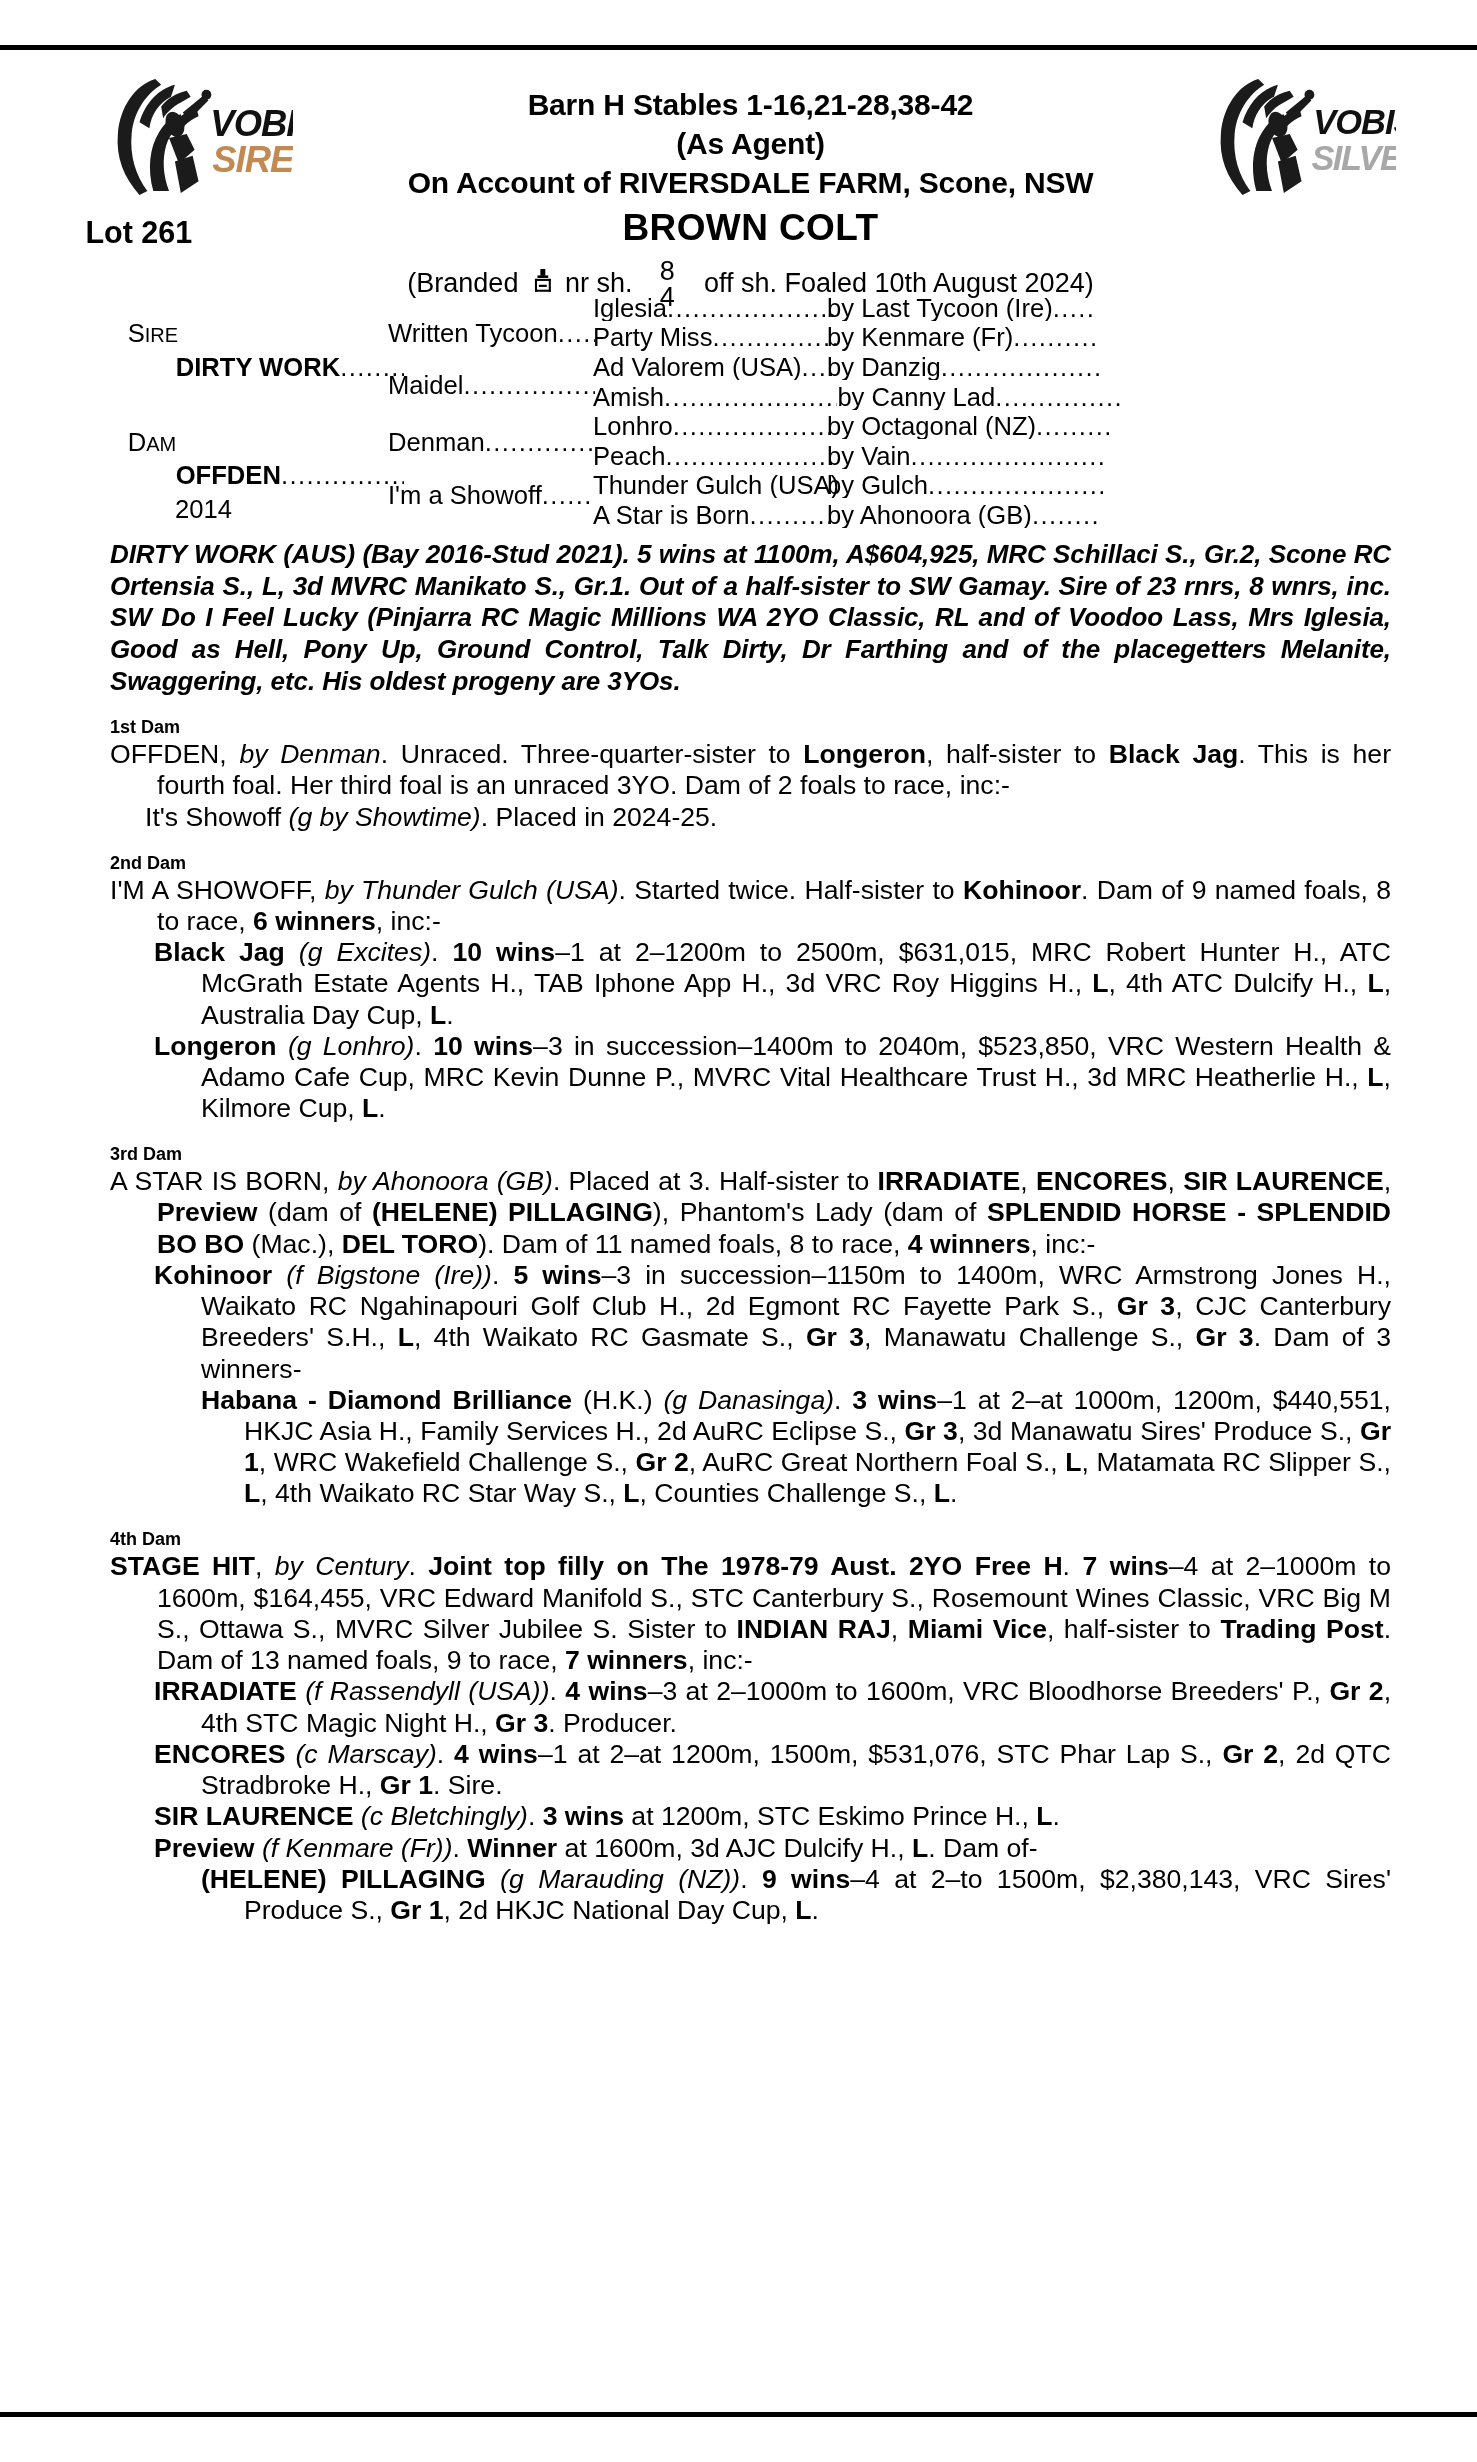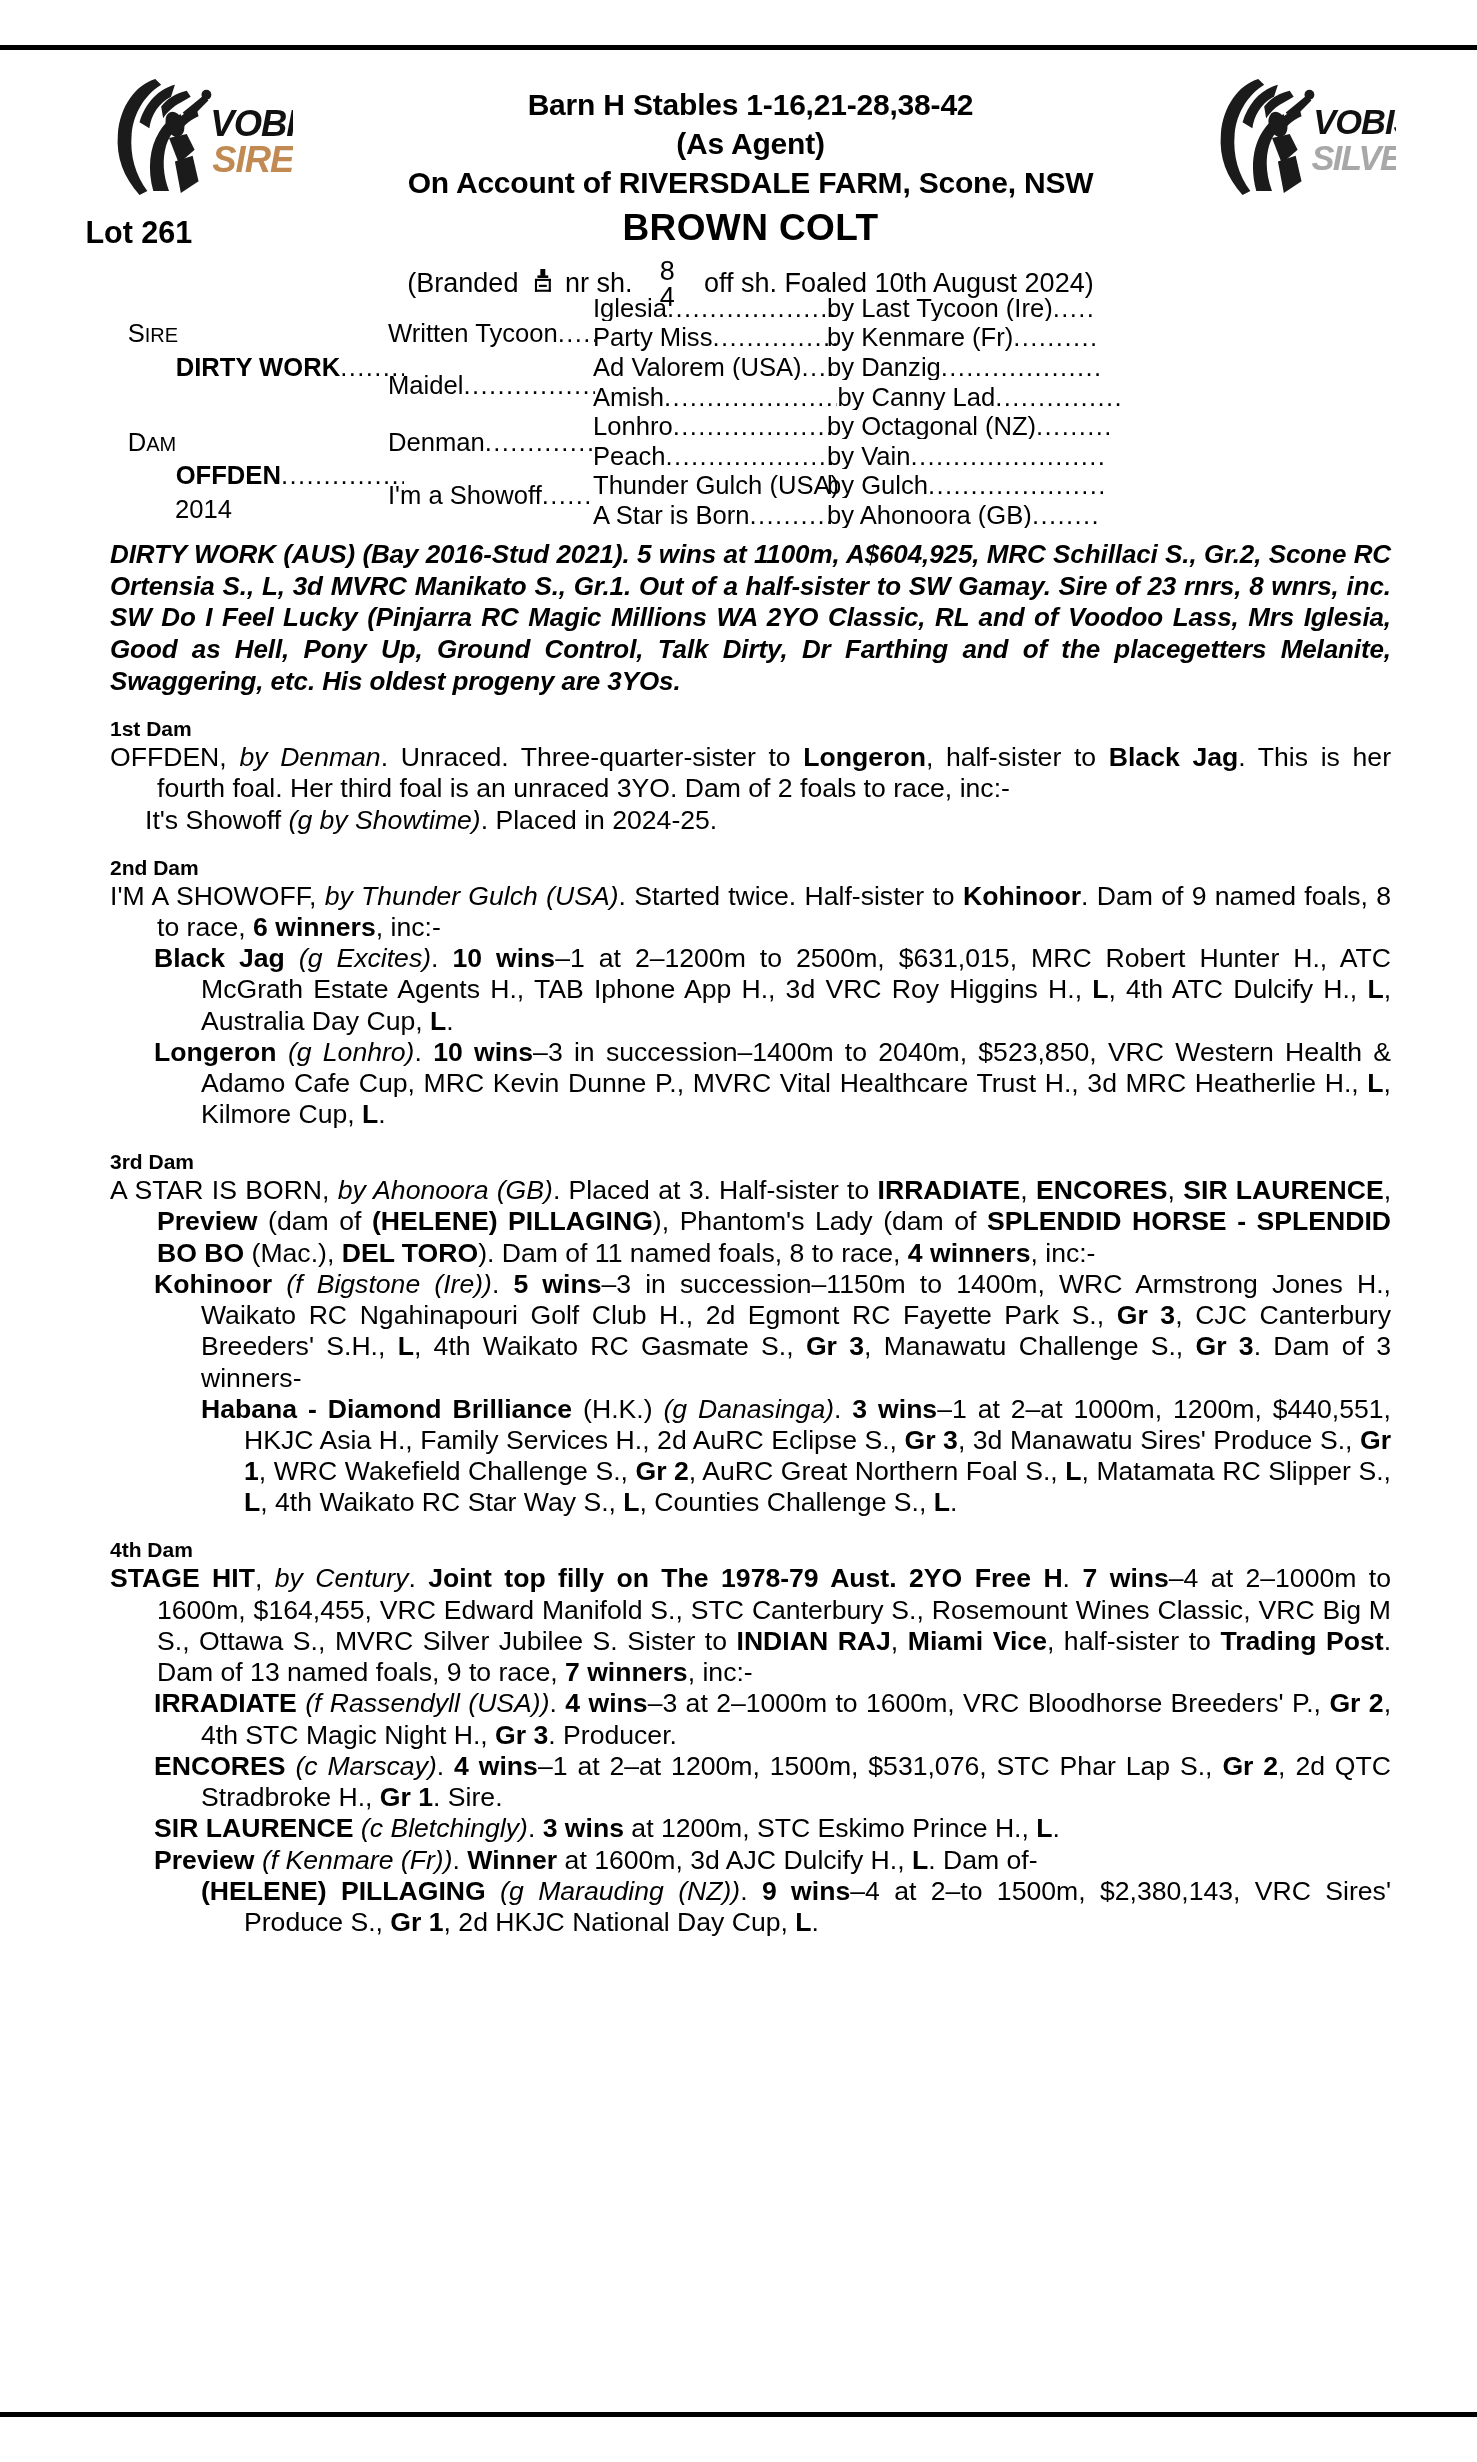"1st Dam" .damhead { font-size: 21px -> 18px }
